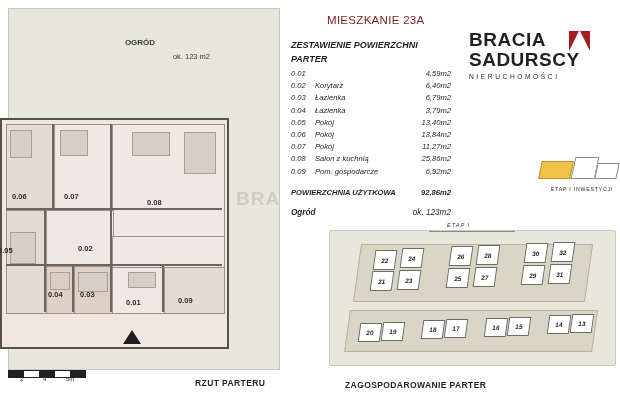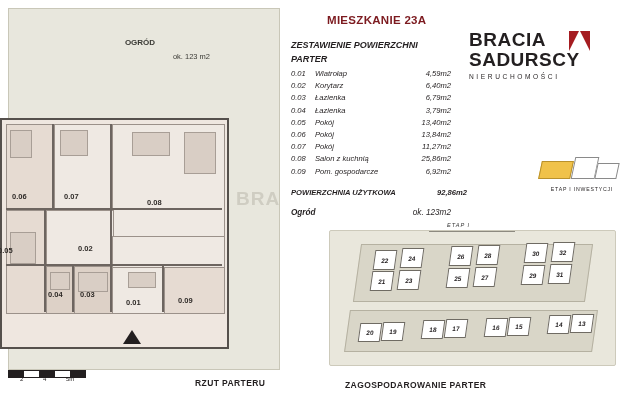"MIESZKANIE 23A" .mieszkanie { font-weight: bold -> normal }
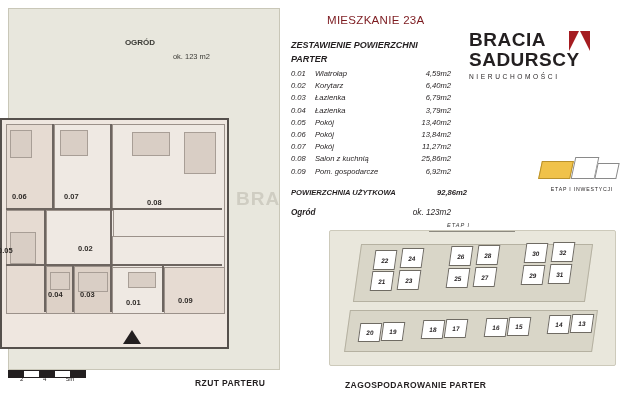"Wiatrołap" span.tname { html: <span>Wiatrołap</span> -> none }
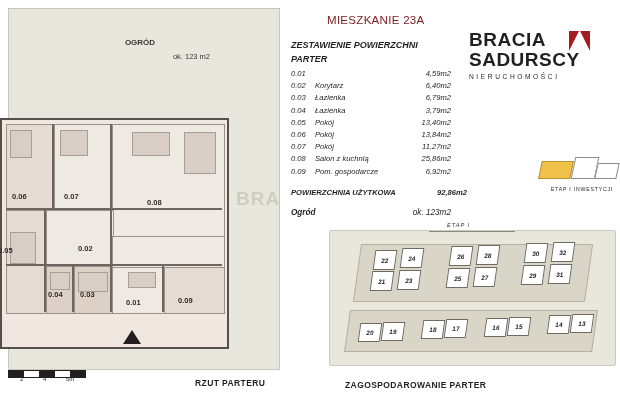"POWIERZCHNIA UŻYTKOWA" .total { width: 176px -> 160px }
